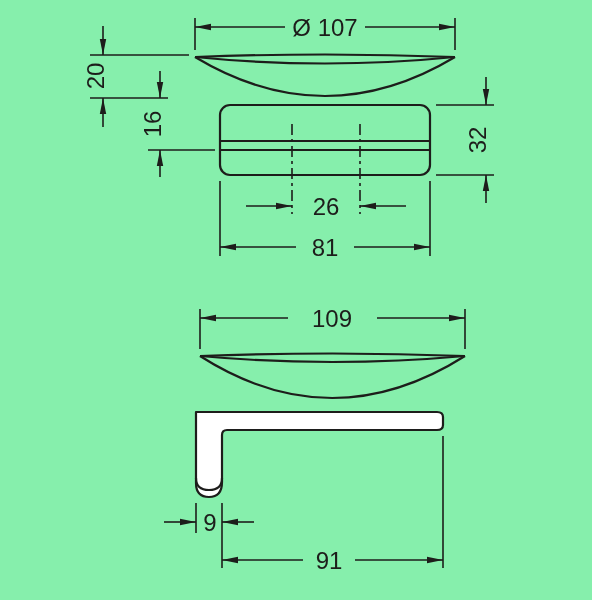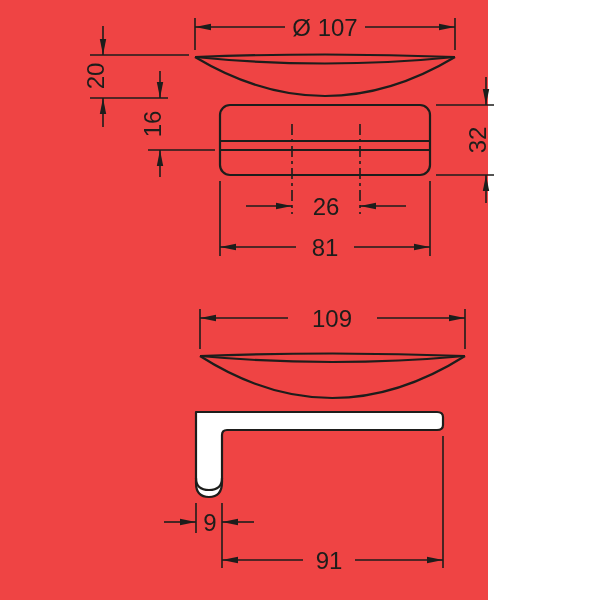"Ø 107" #stage { background: #ef4444 -> #86efac; width: 488px -> 592px }
